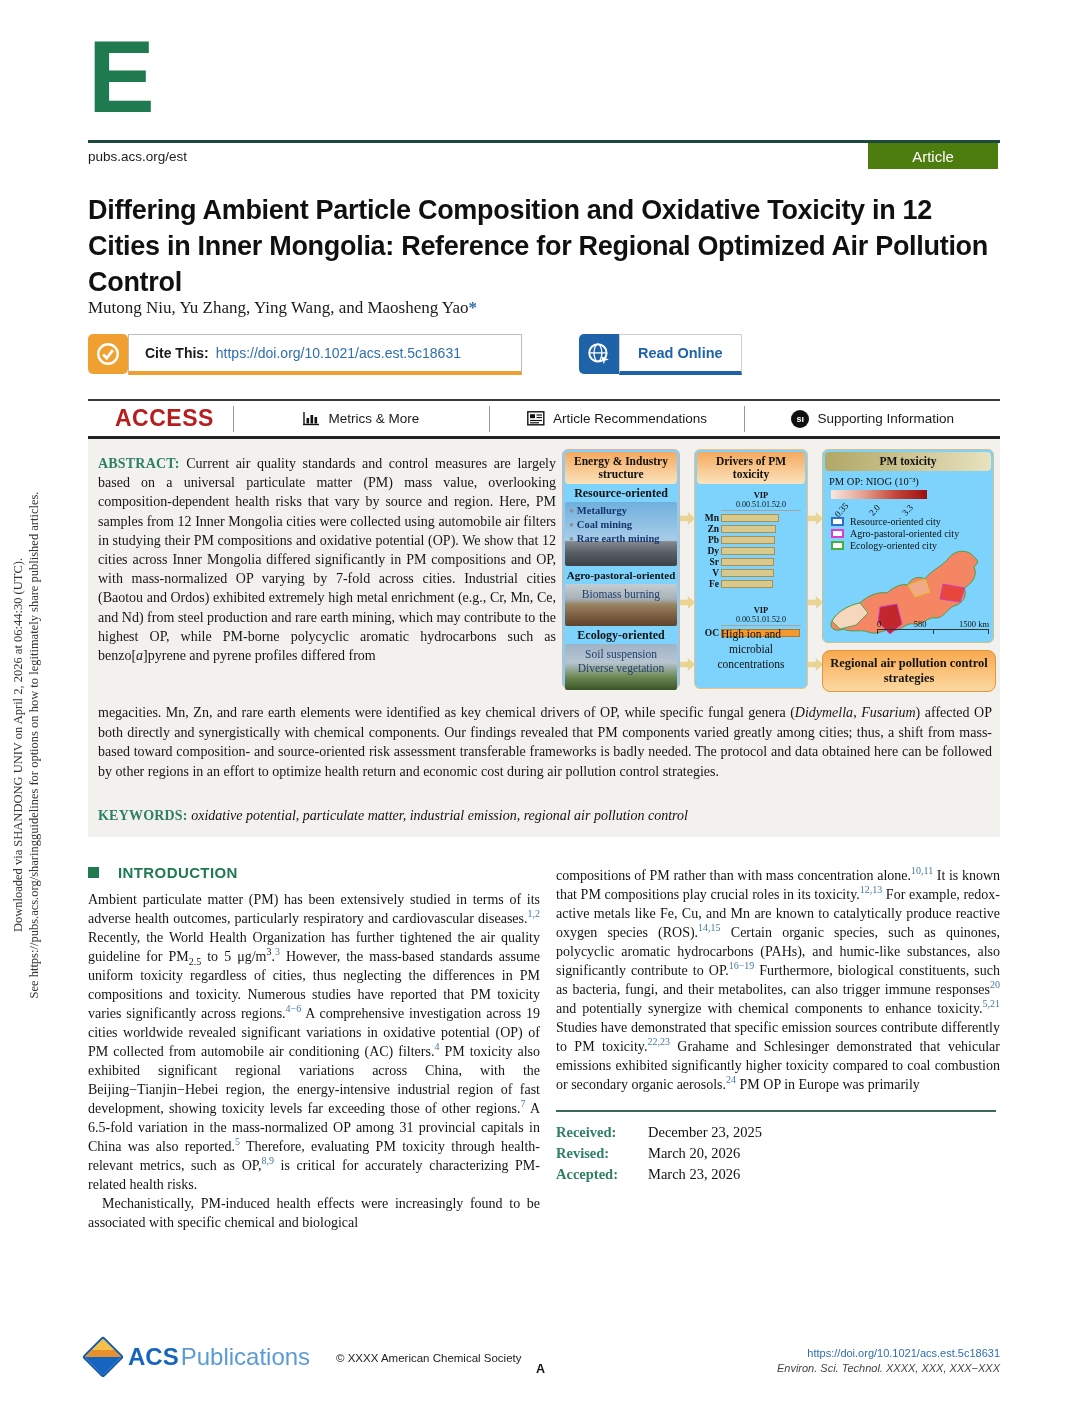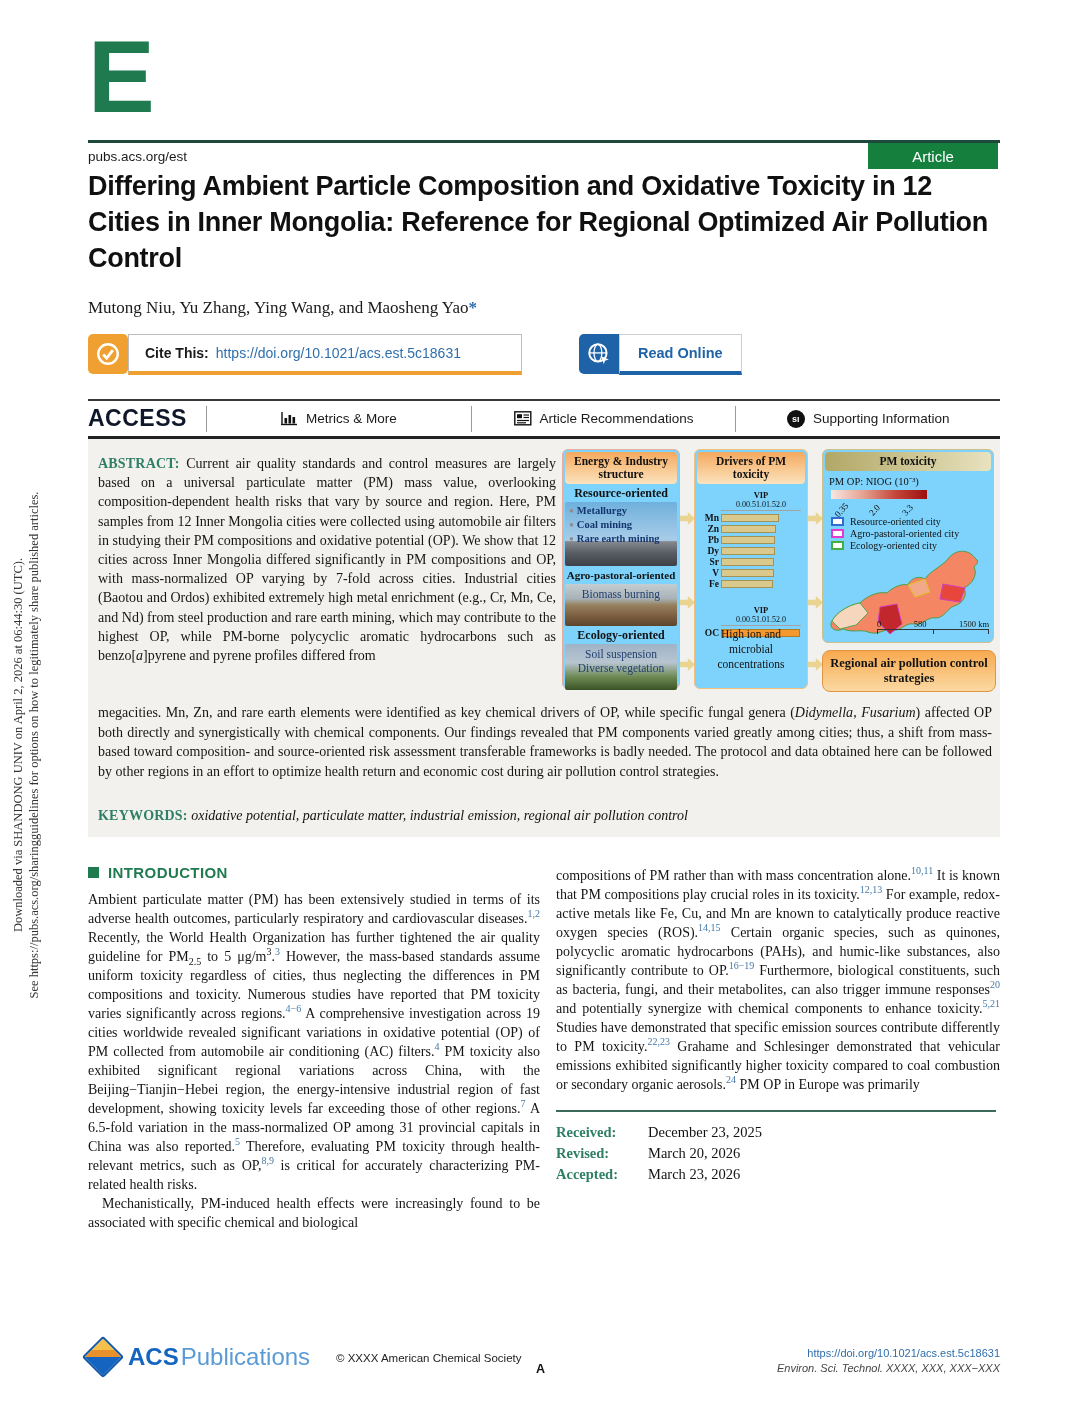"Article" .article-badge { background: #15803d -> #4d7c0f }
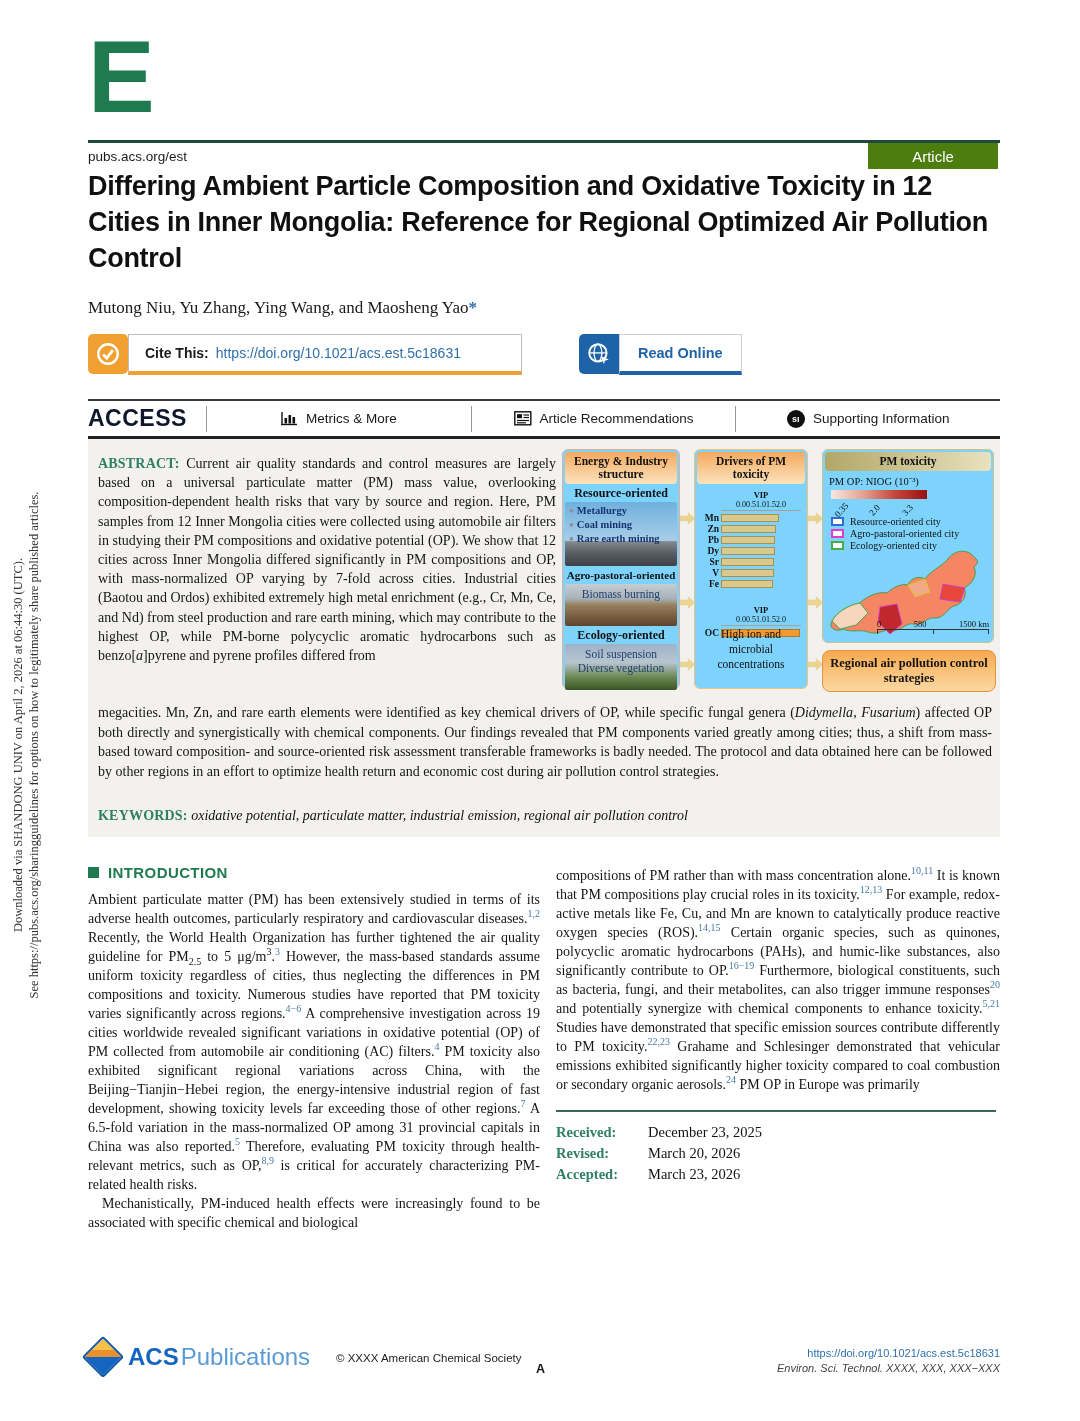"Differing Ambient Particle Composition" .title { top: 168px -> 192px }
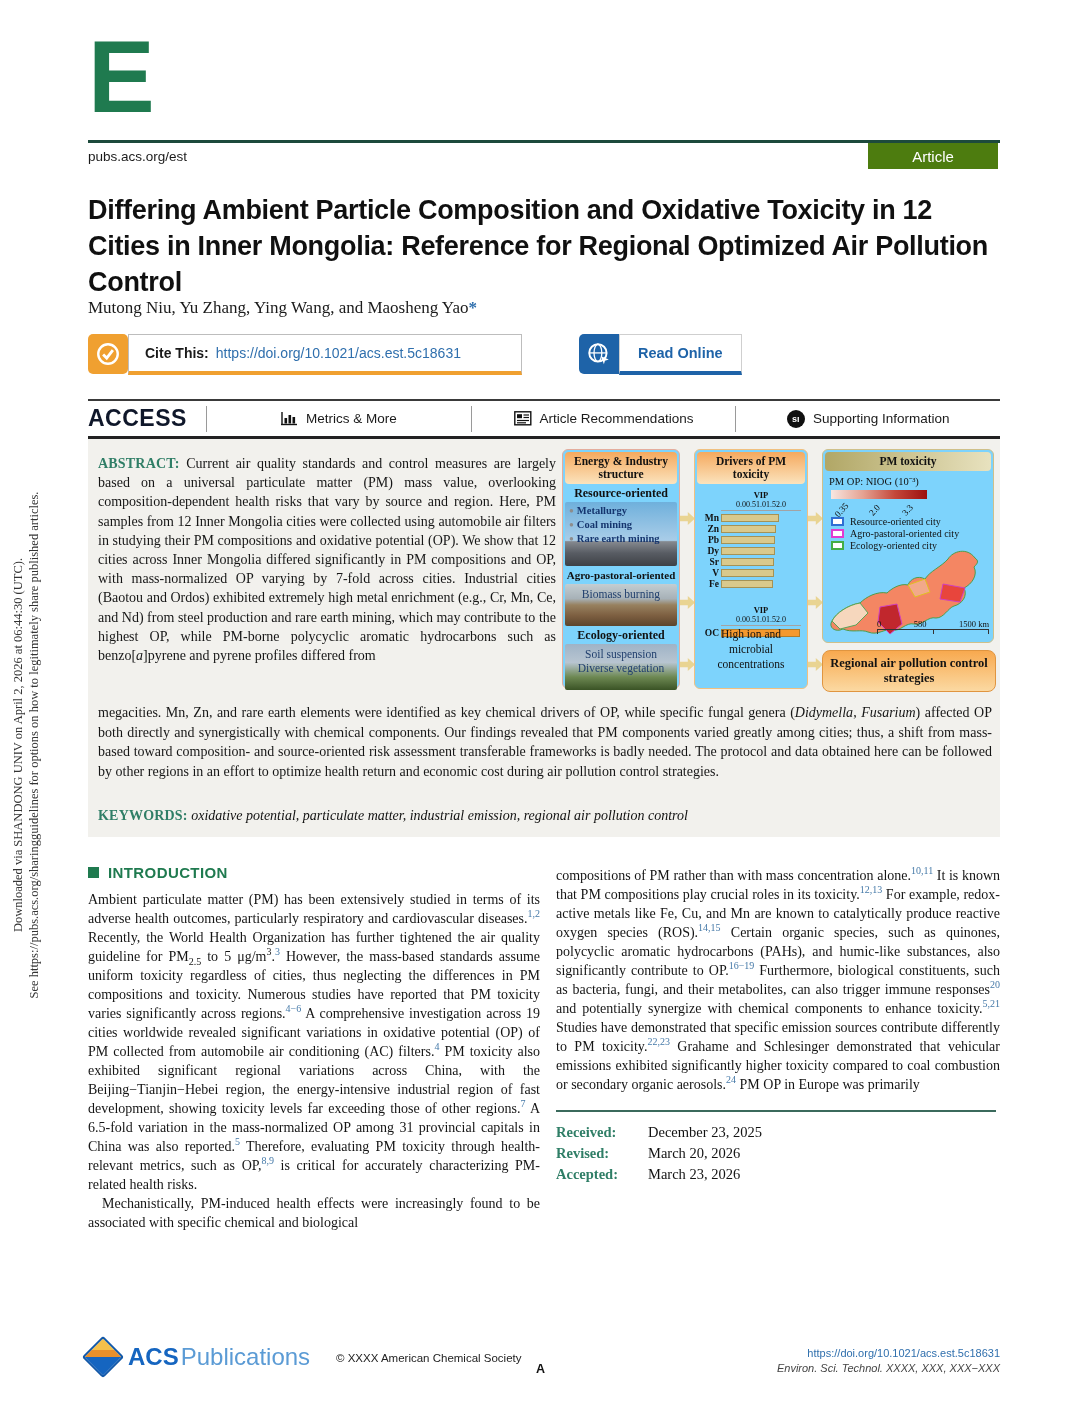"ACCESS" .access-word { color: #0f172a -> #b91c1c; margin-left: none -> 27px }
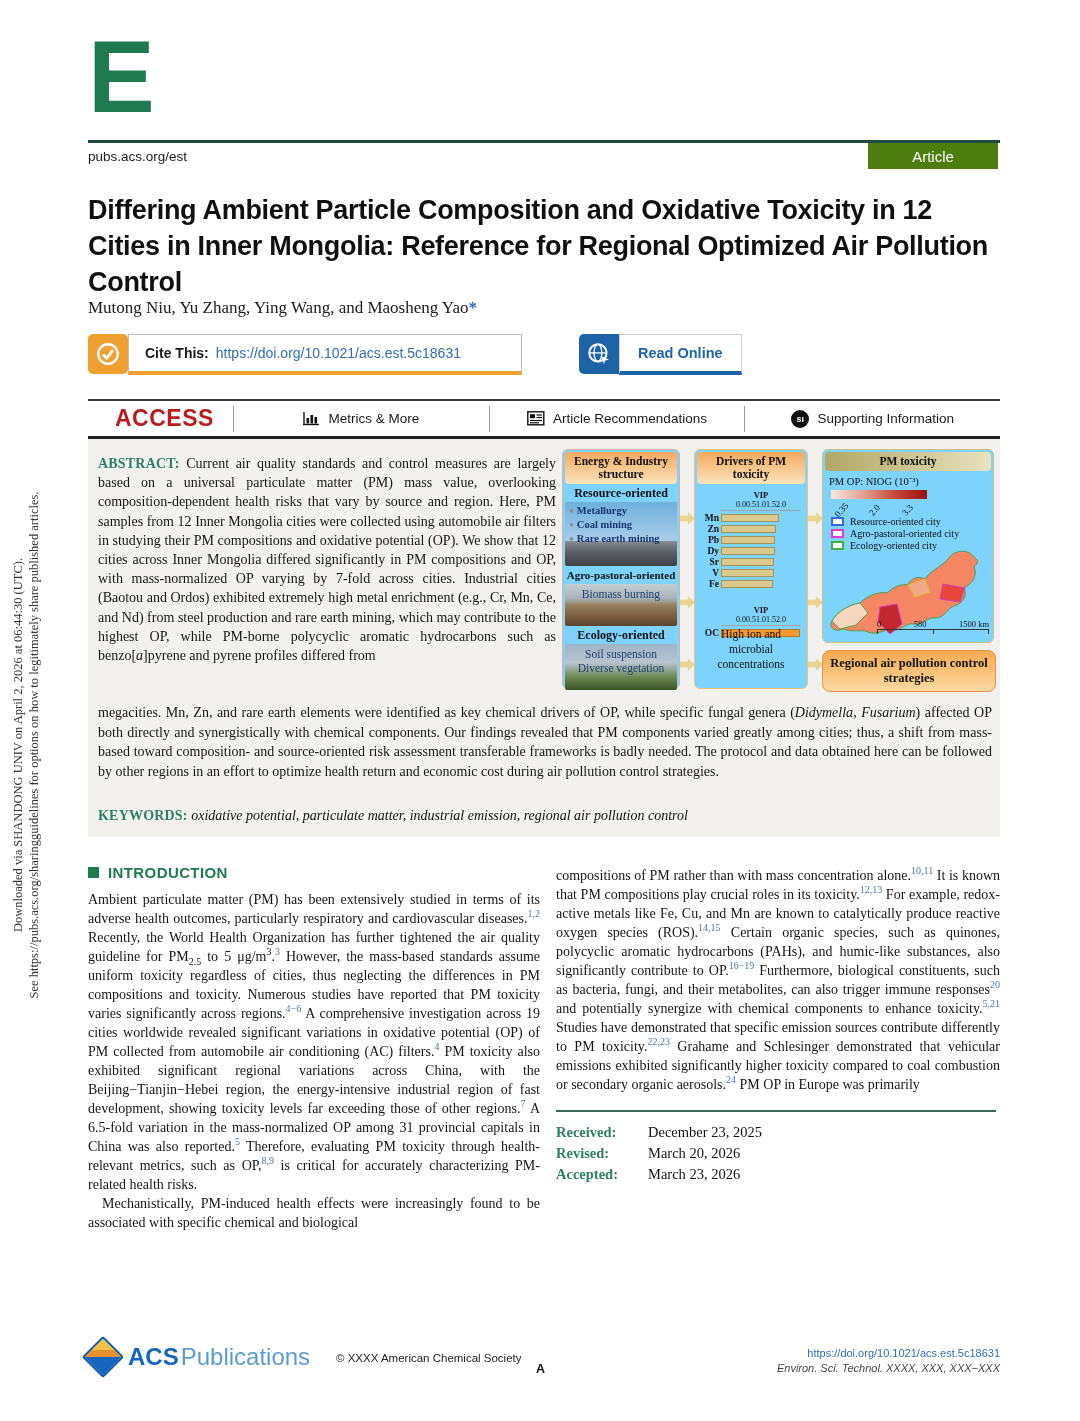"INTRODUCTION" .sec-head { gap: 9px -> 19px }
